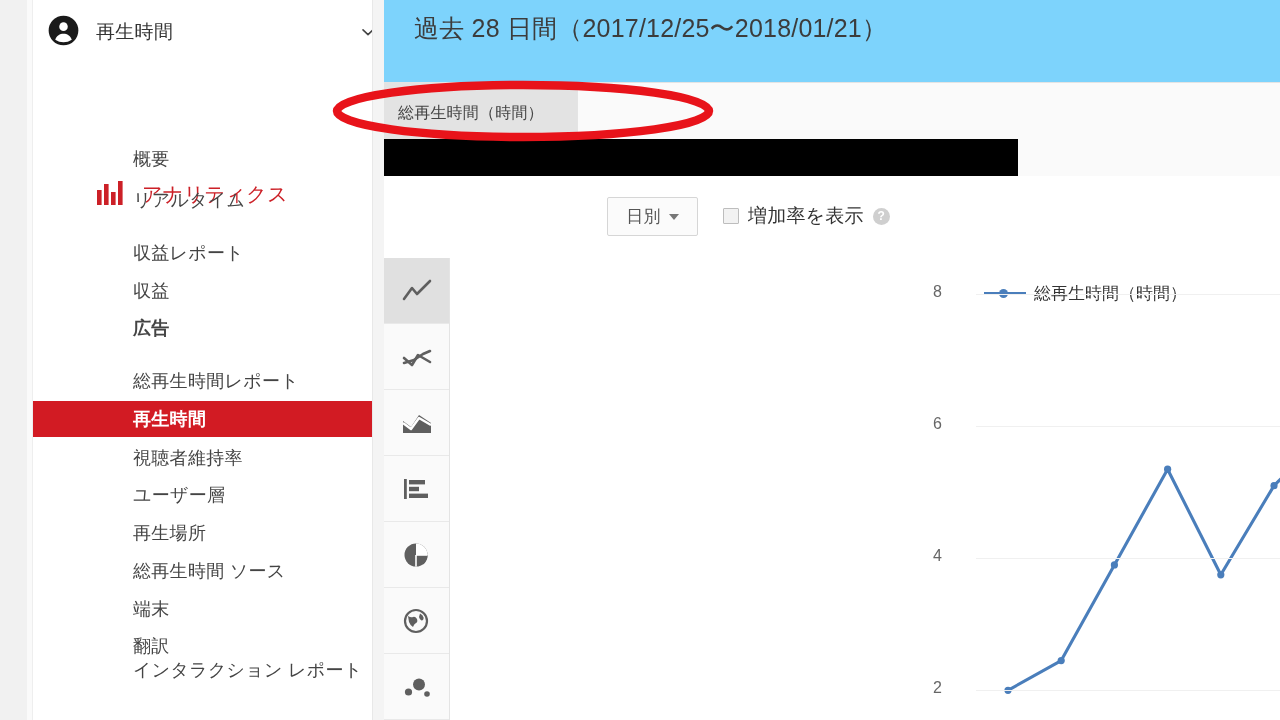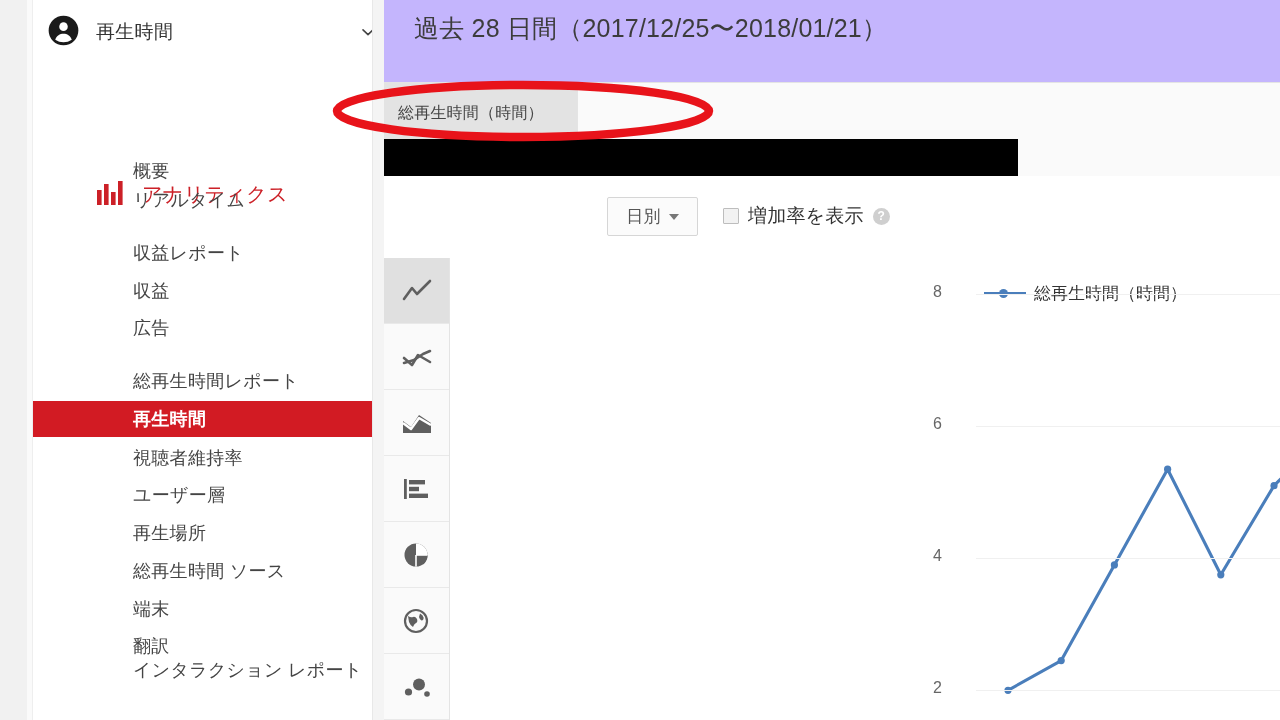"過去 28 日間（2017/12/25〜2018/01/21）" .main { background: #c4b5fd -> #7dd3fc }
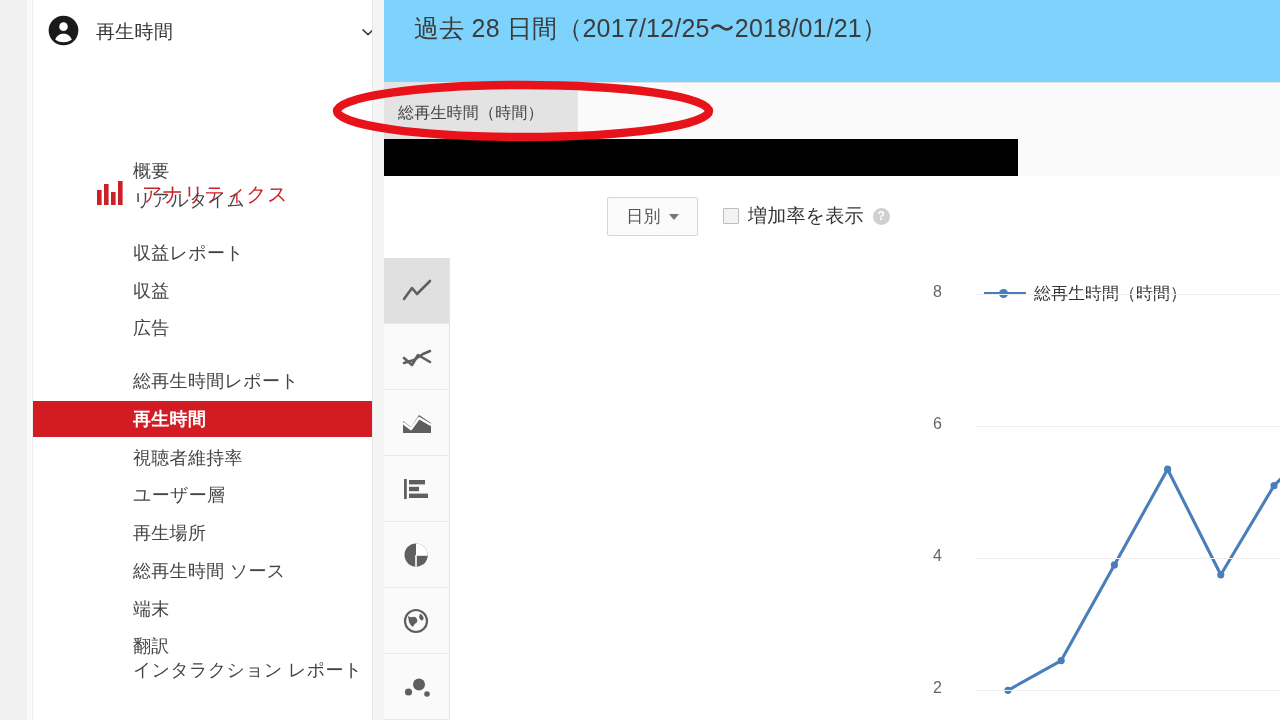"概要" div.nav-item { top: 157px -> 145px }
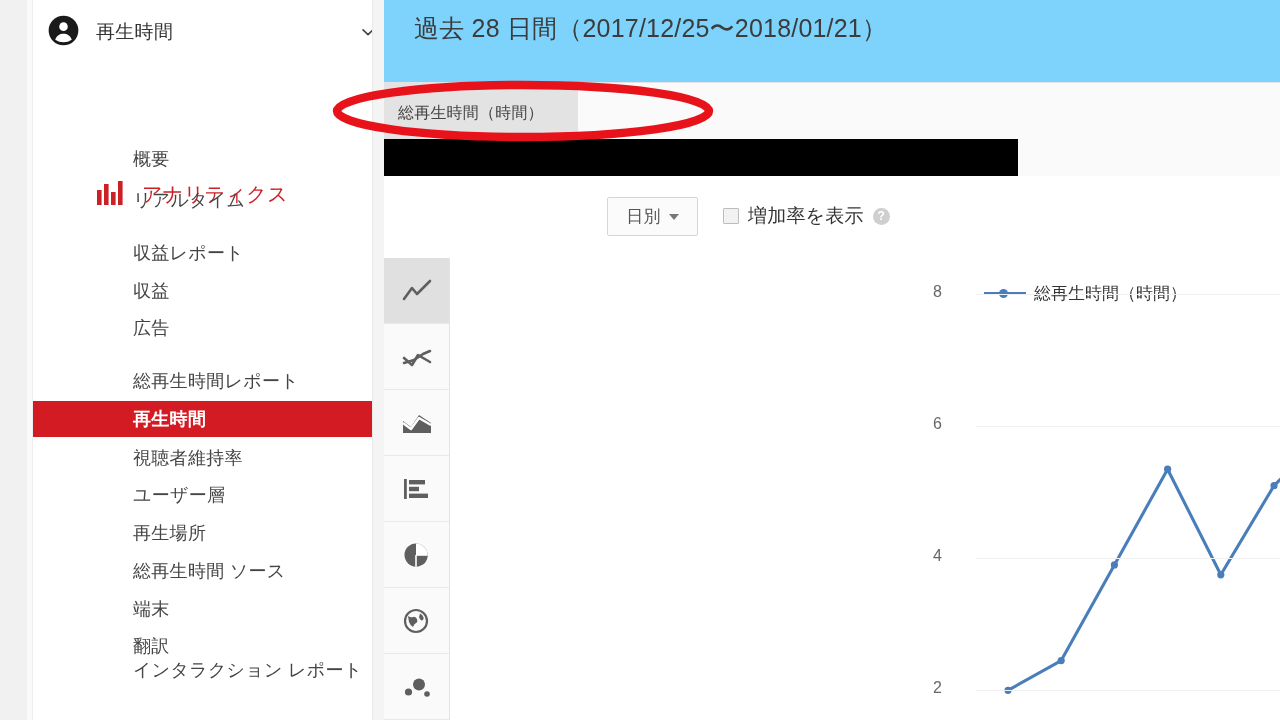"広告" div.nav-item { font-weight: none -> bold }
